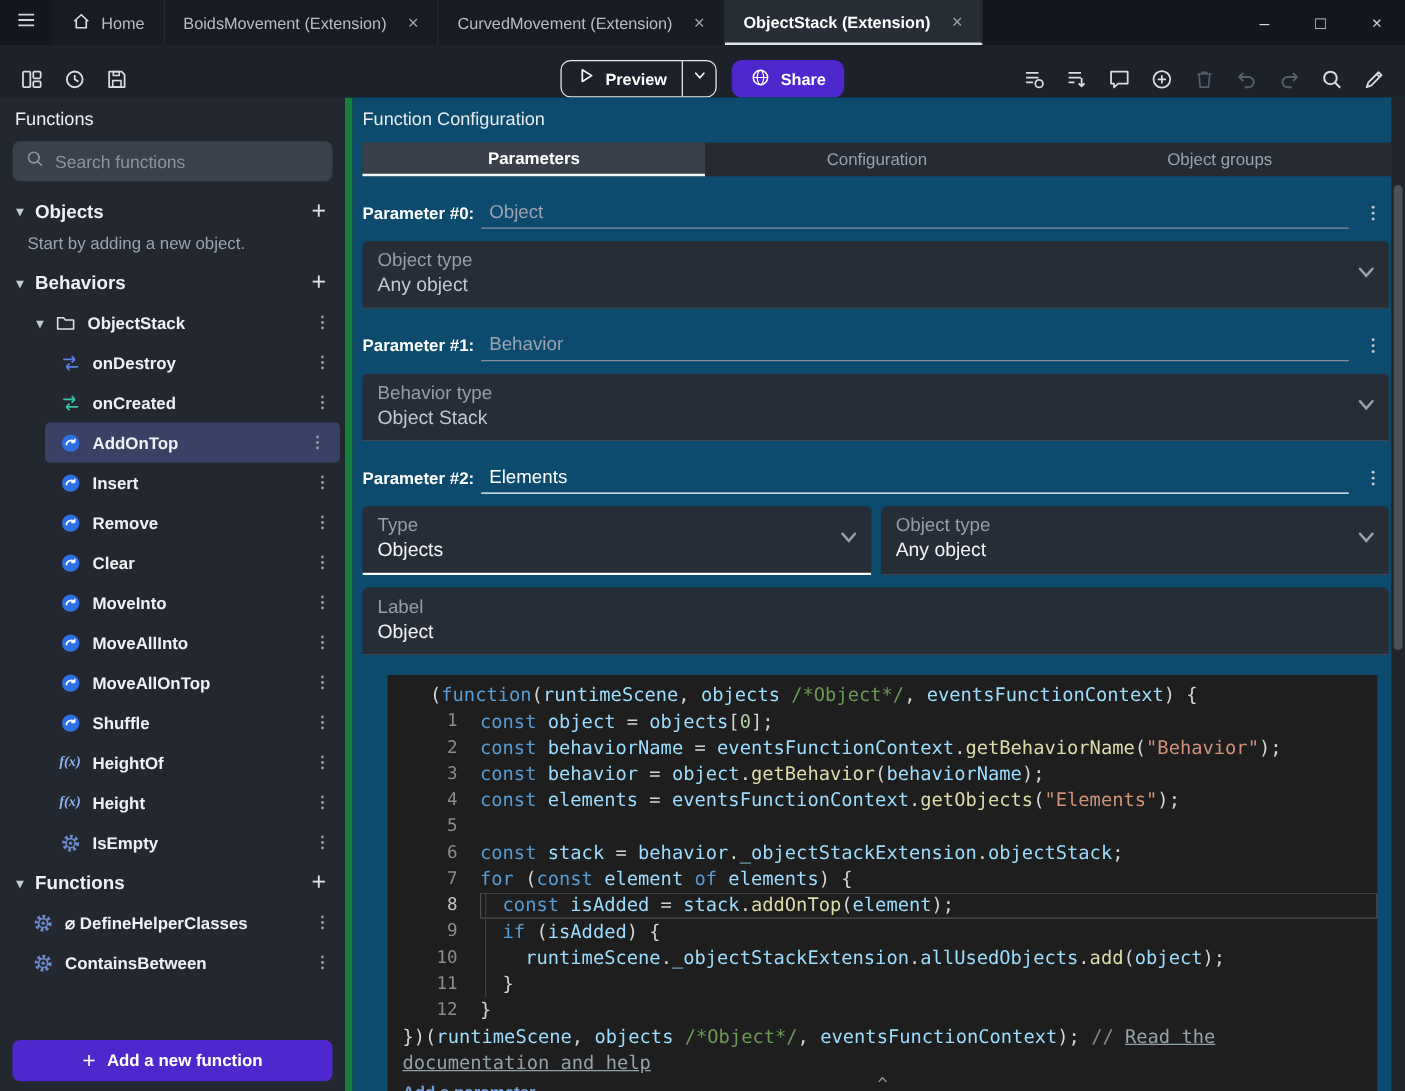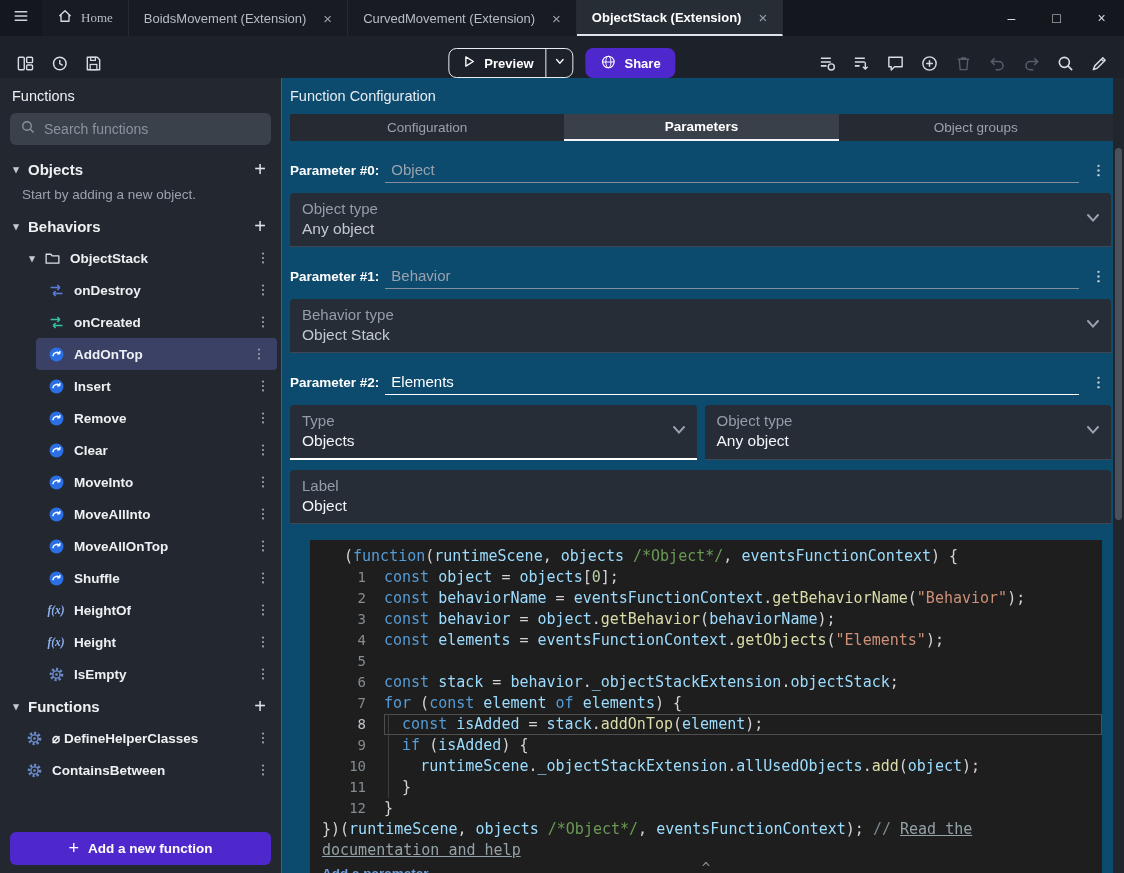"Home" .tab.home { font-family: Liberation Serif, serif -> none }
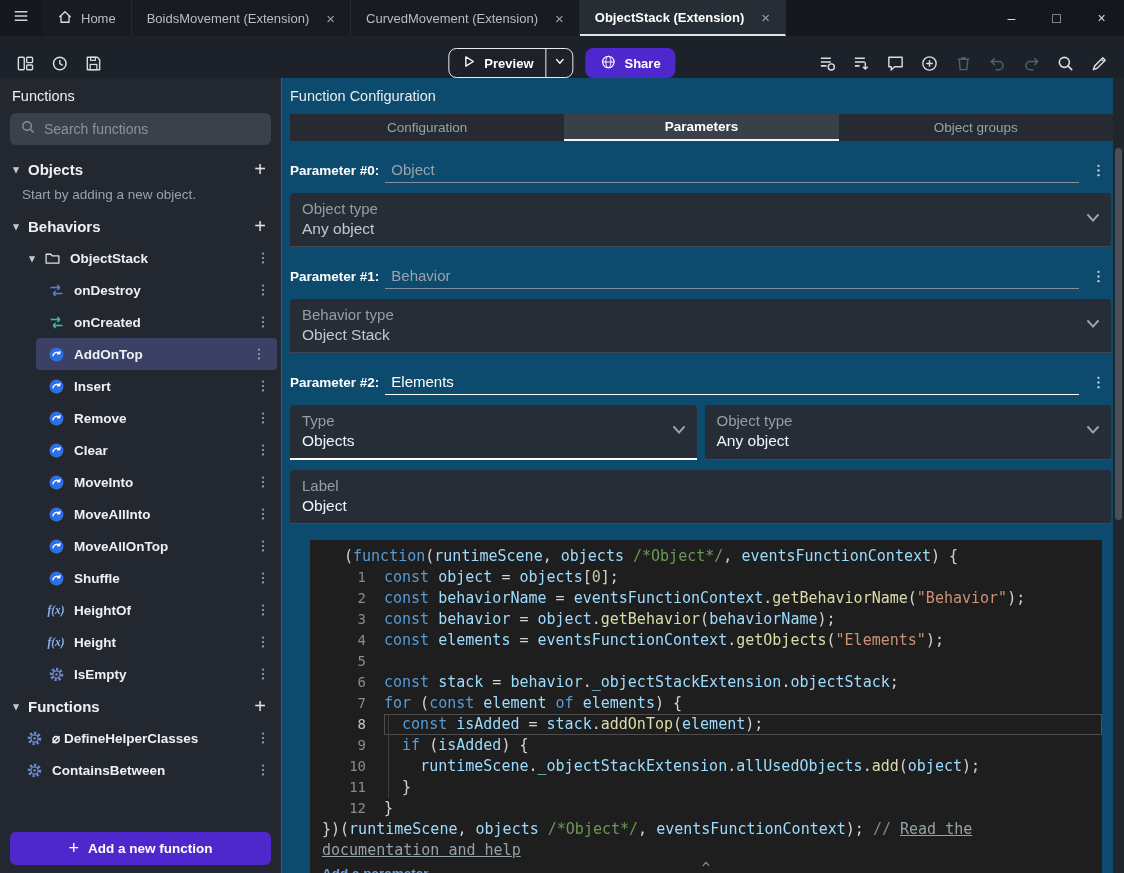"Functions" .sidebar { border-right: 1px solid #15803d -> 6px solid #15803d }
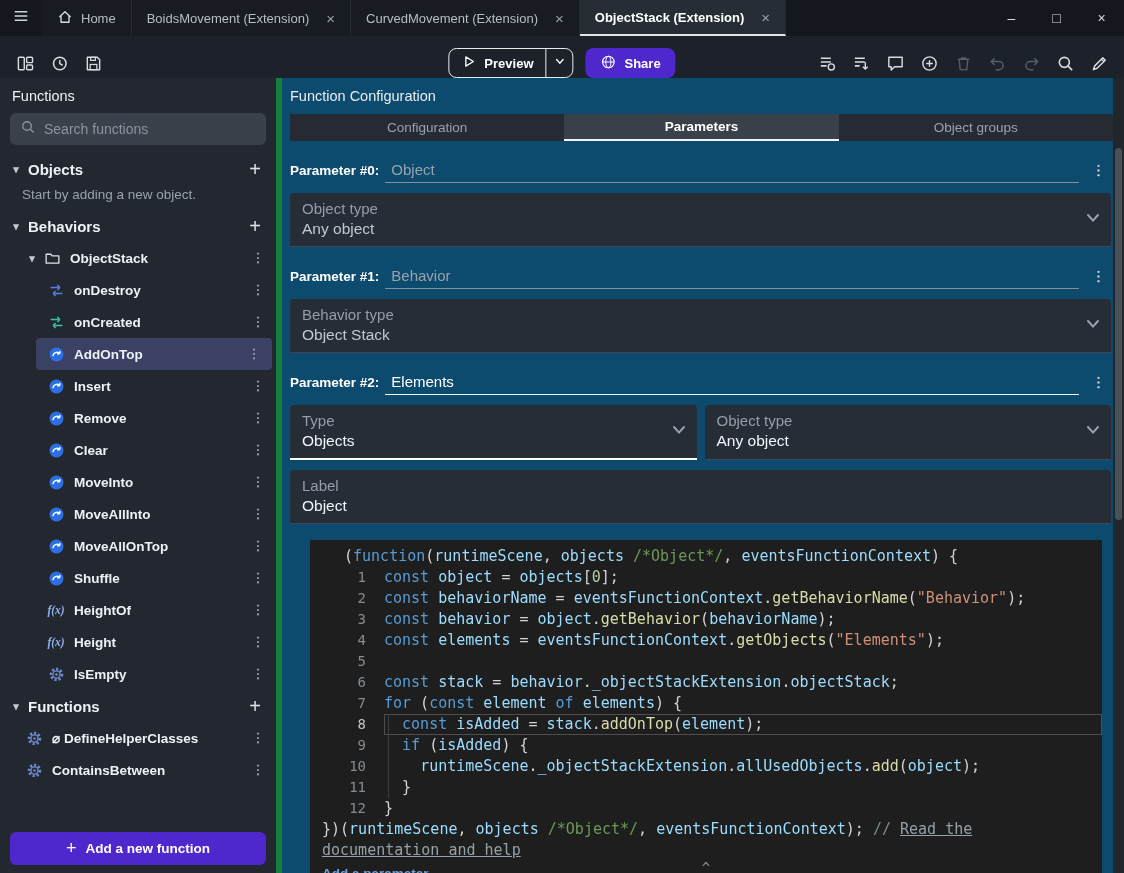"Configuration" div.mtab { order: before "Parameters" -> after "Parameters" }
